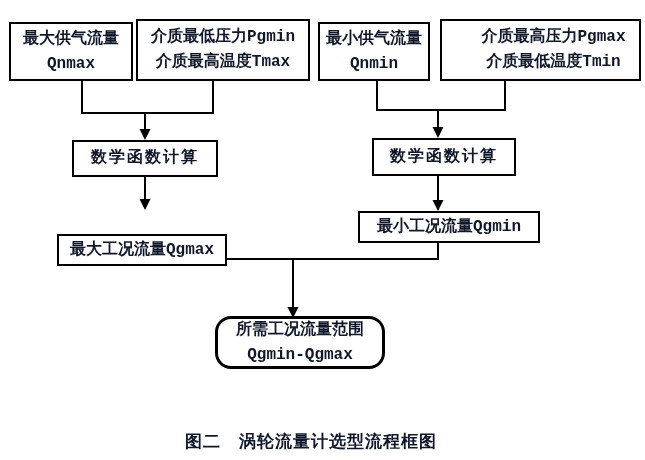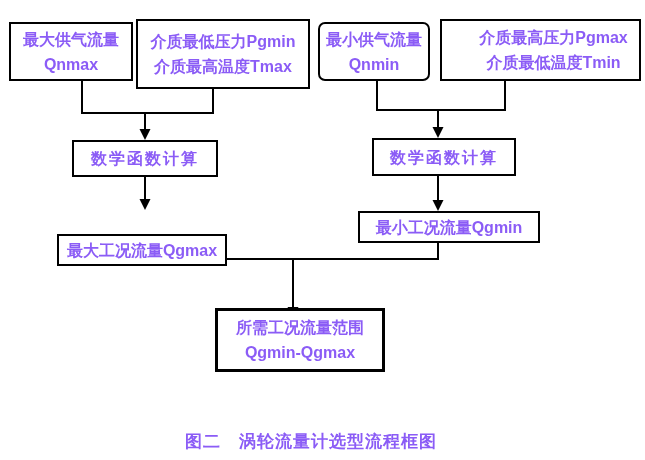"最大供气流量" .canvas { color: #8b5cf6 -> #0f172a; font-family: Liberation Sans, sans-serif -> Liberation Mono, monospace }
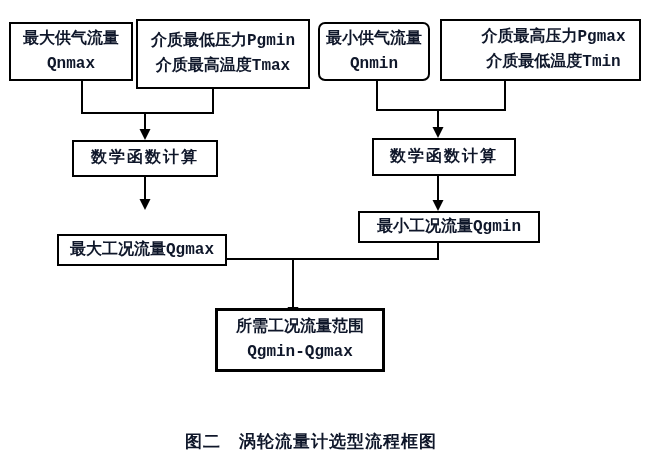"介质最低压力Pgmin" div.node { height: 70px -> 62px }
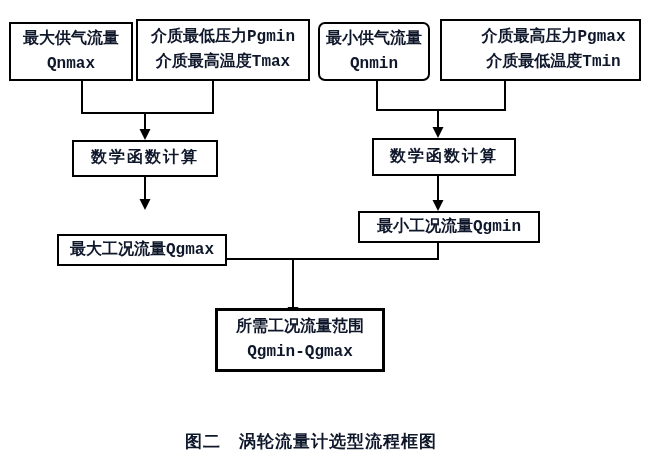"最小供气流量" div.node { border-radius: 7px -> none }
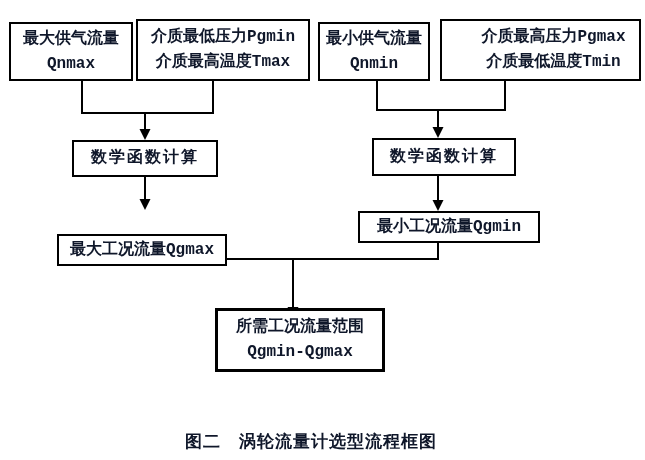"所需工况流量范围" div.node { border-radius: none -> 16px; height: 64px -> 53px; top: 308px -> 316px }
